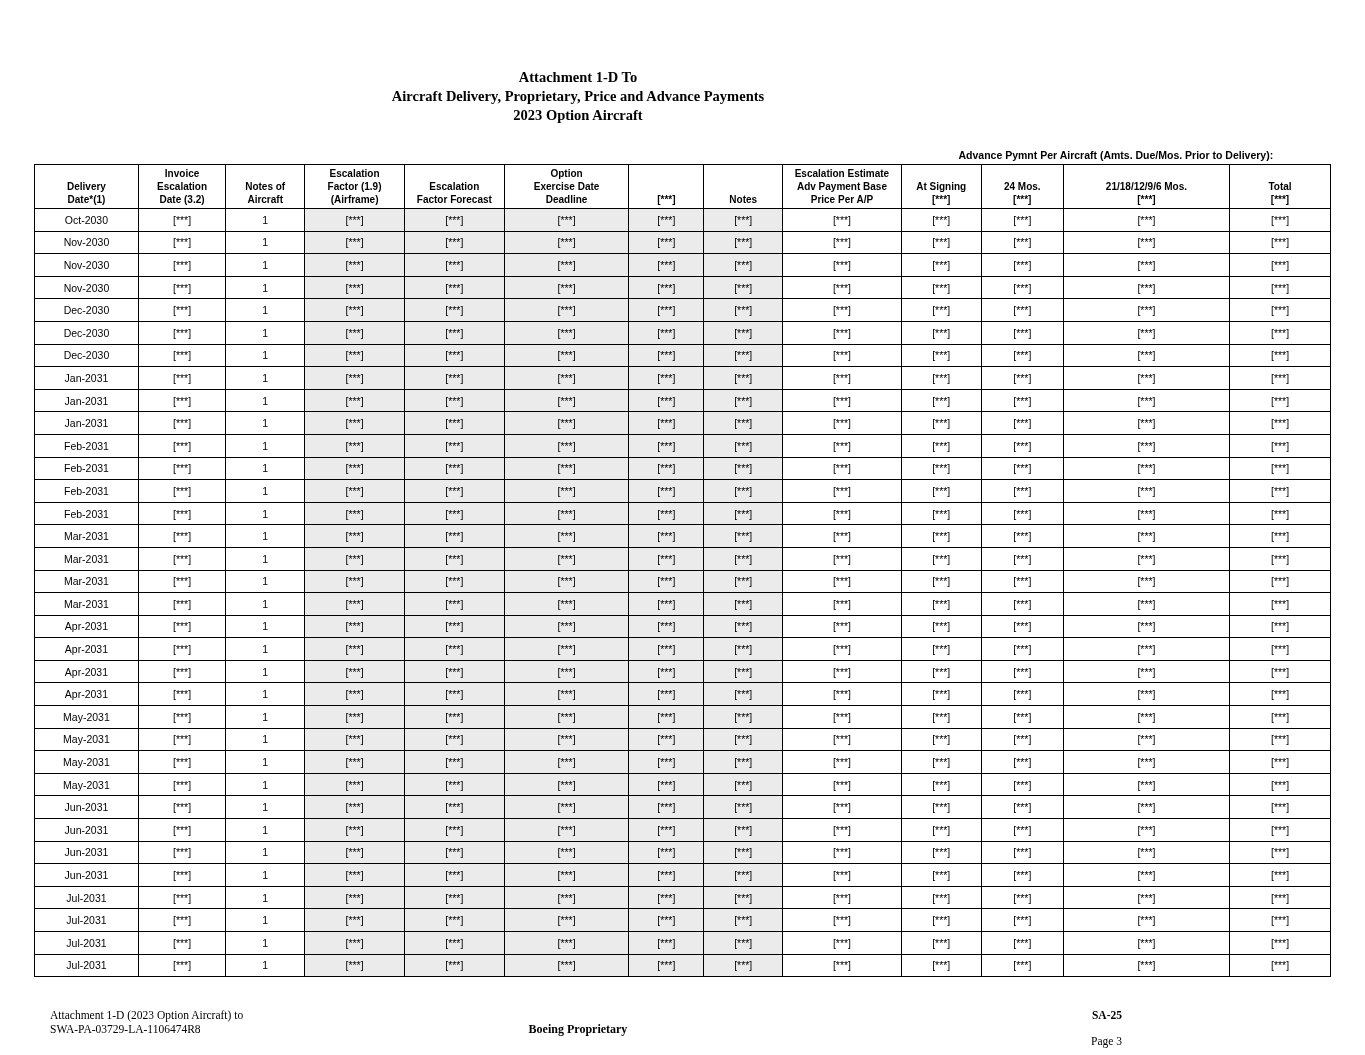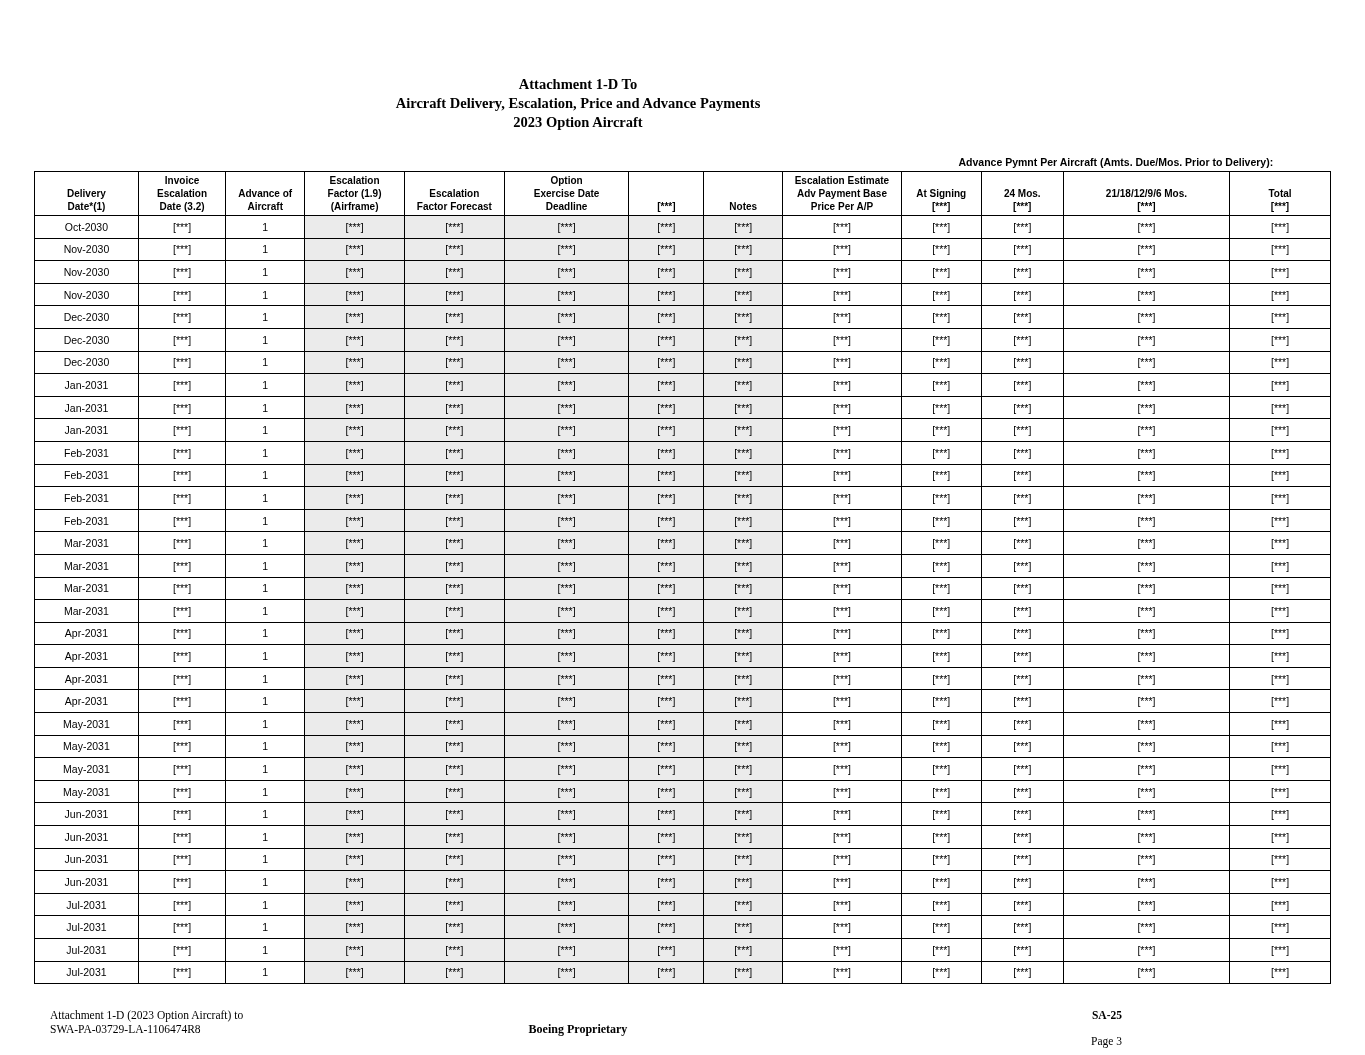"Attachment 1-D To" .page { padding: 15px 34px -> 8px 34px }
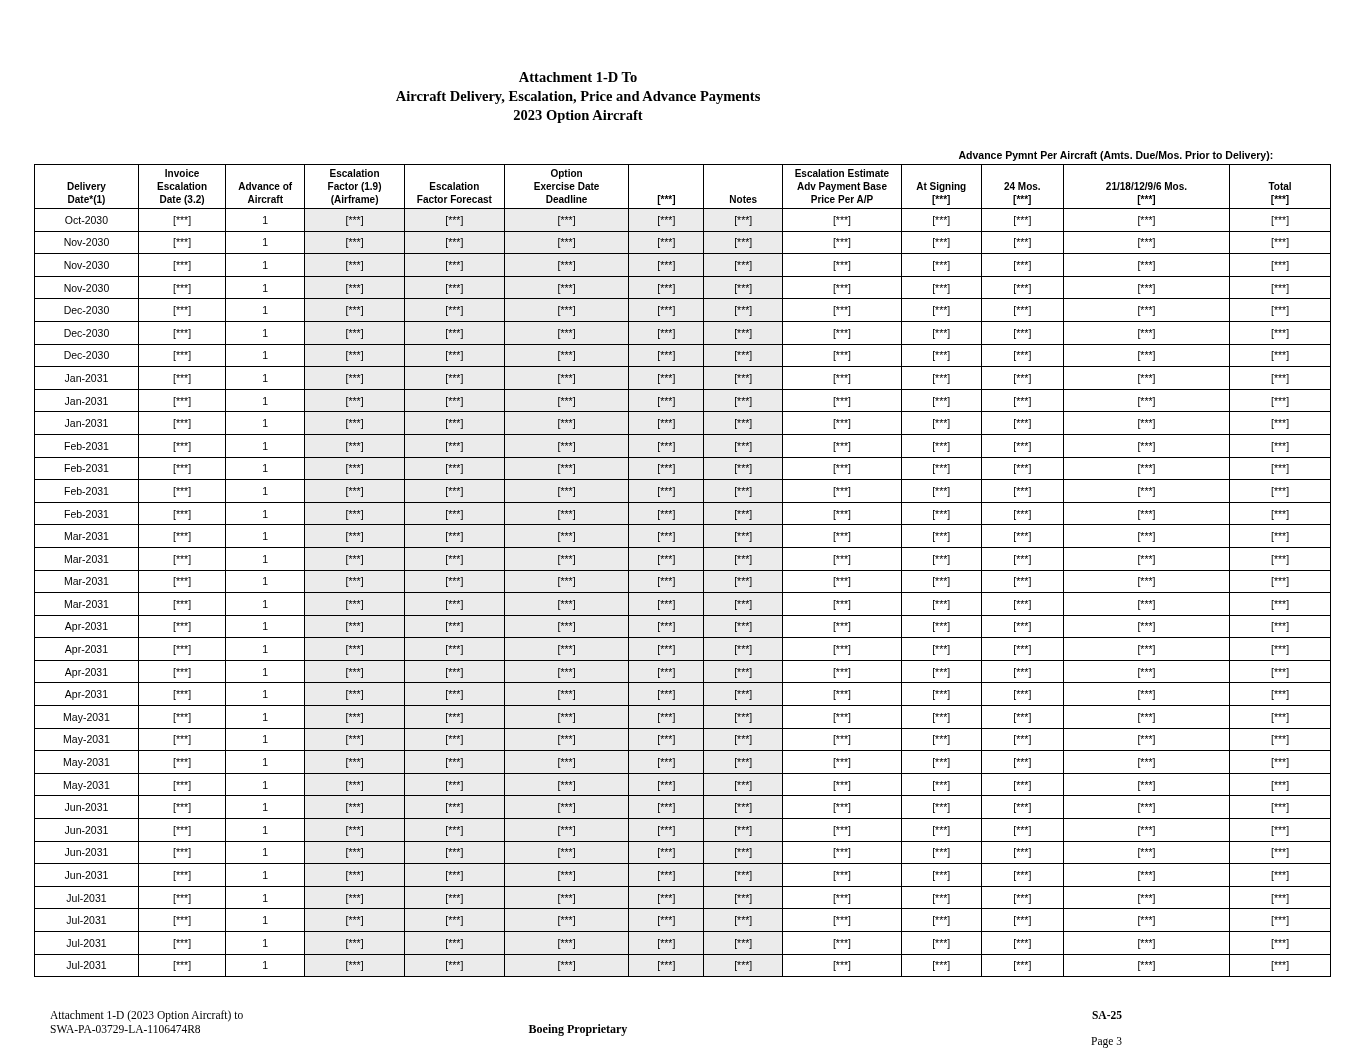"Aircraft Delivery, Escalation, Price and" div { text: Escalation -> Proprietary }
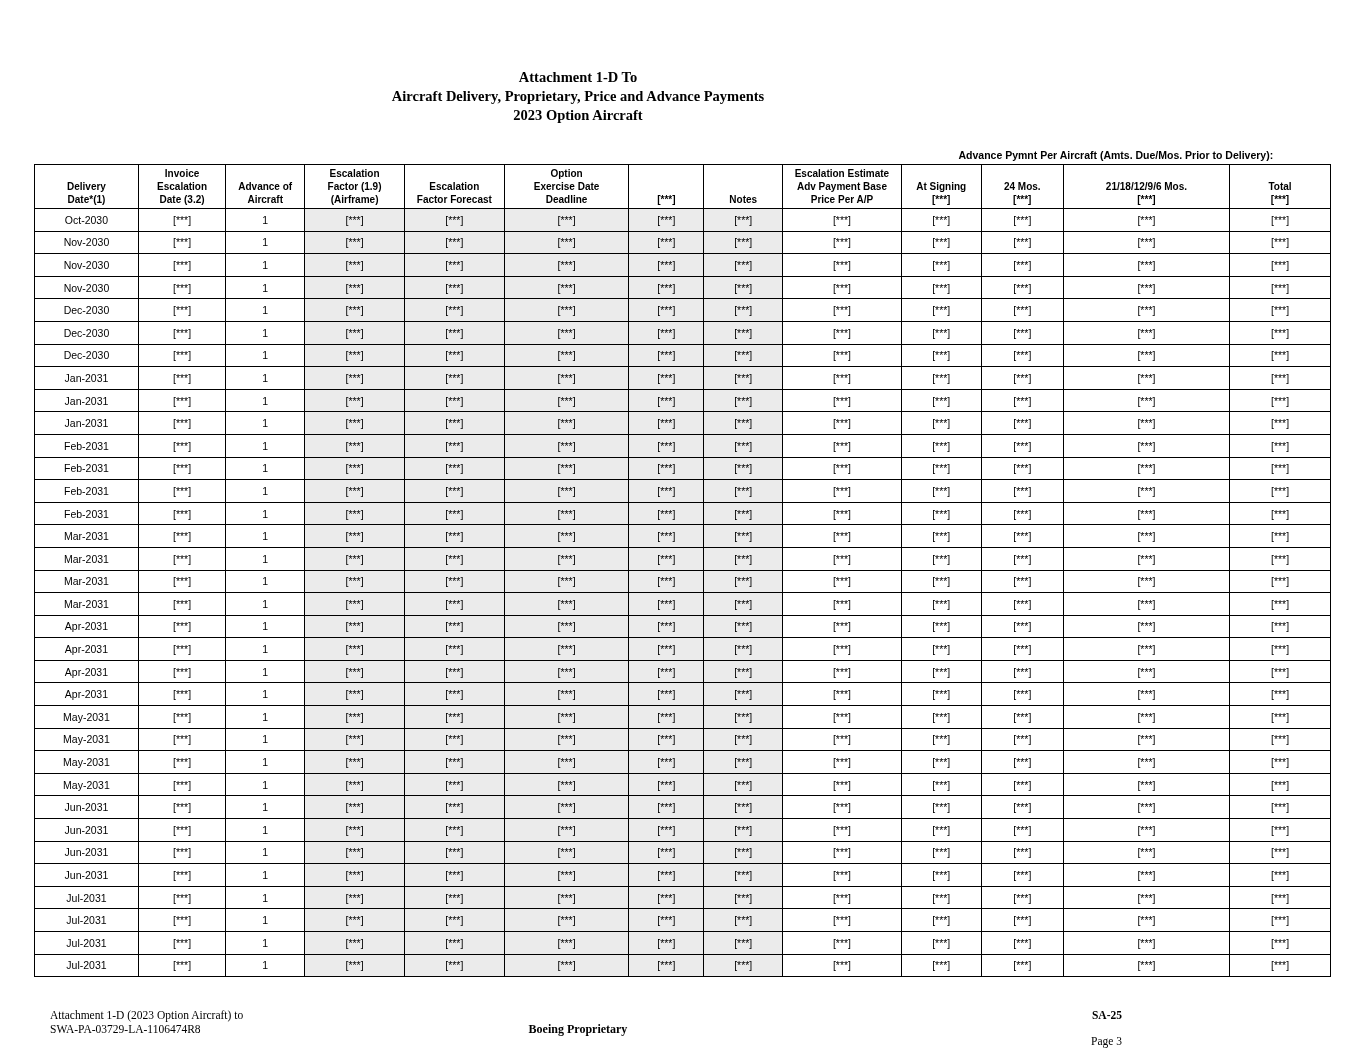"Advance of" span.hdr-line { text: Advance -> Notes }
